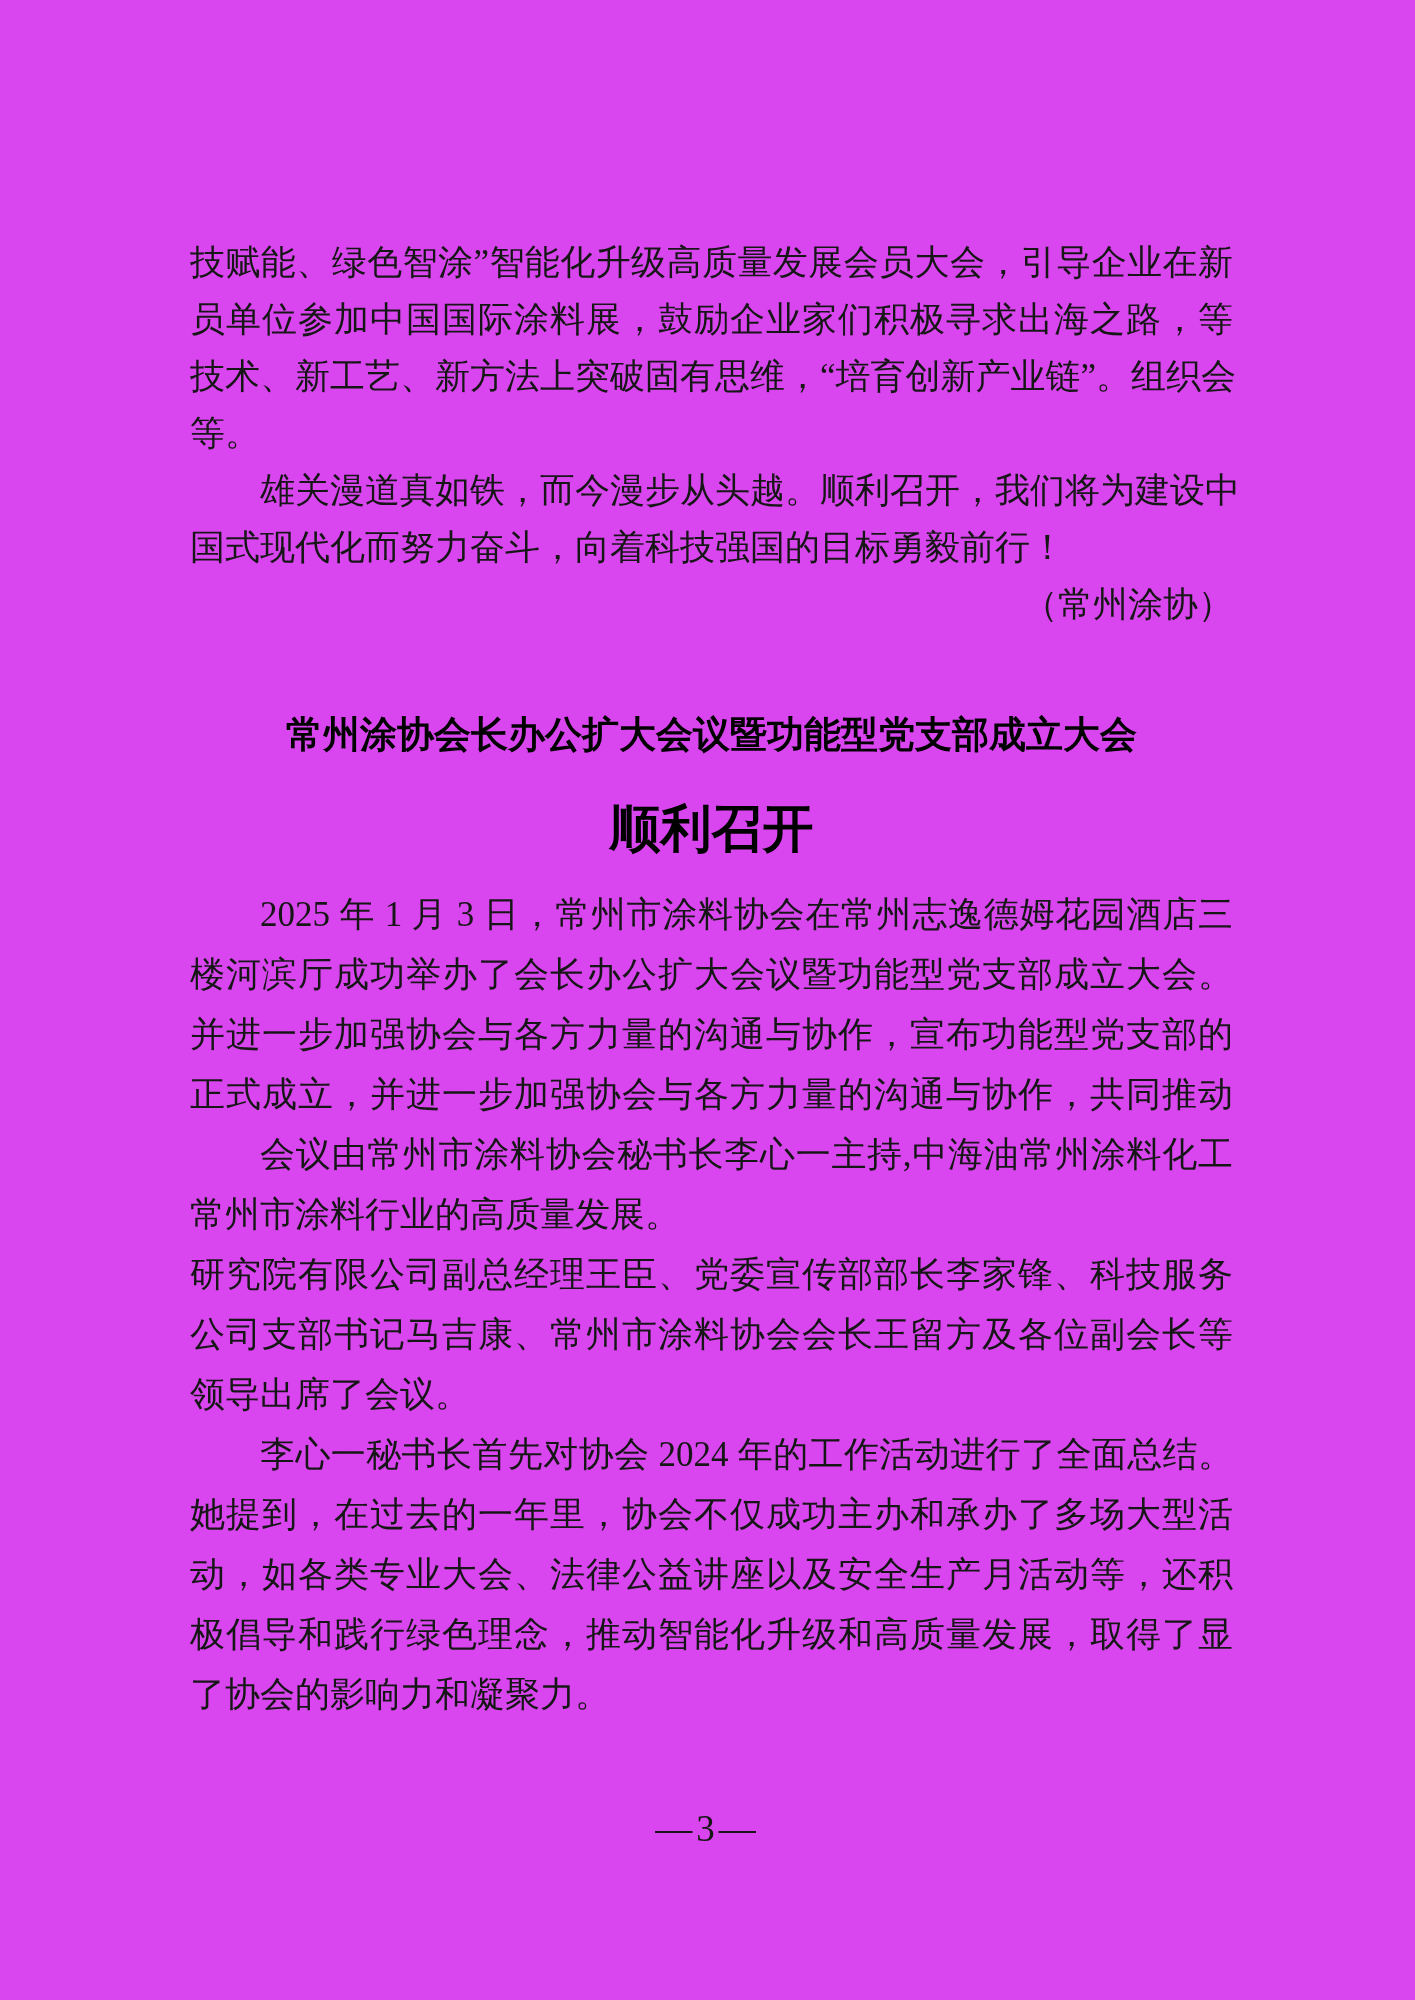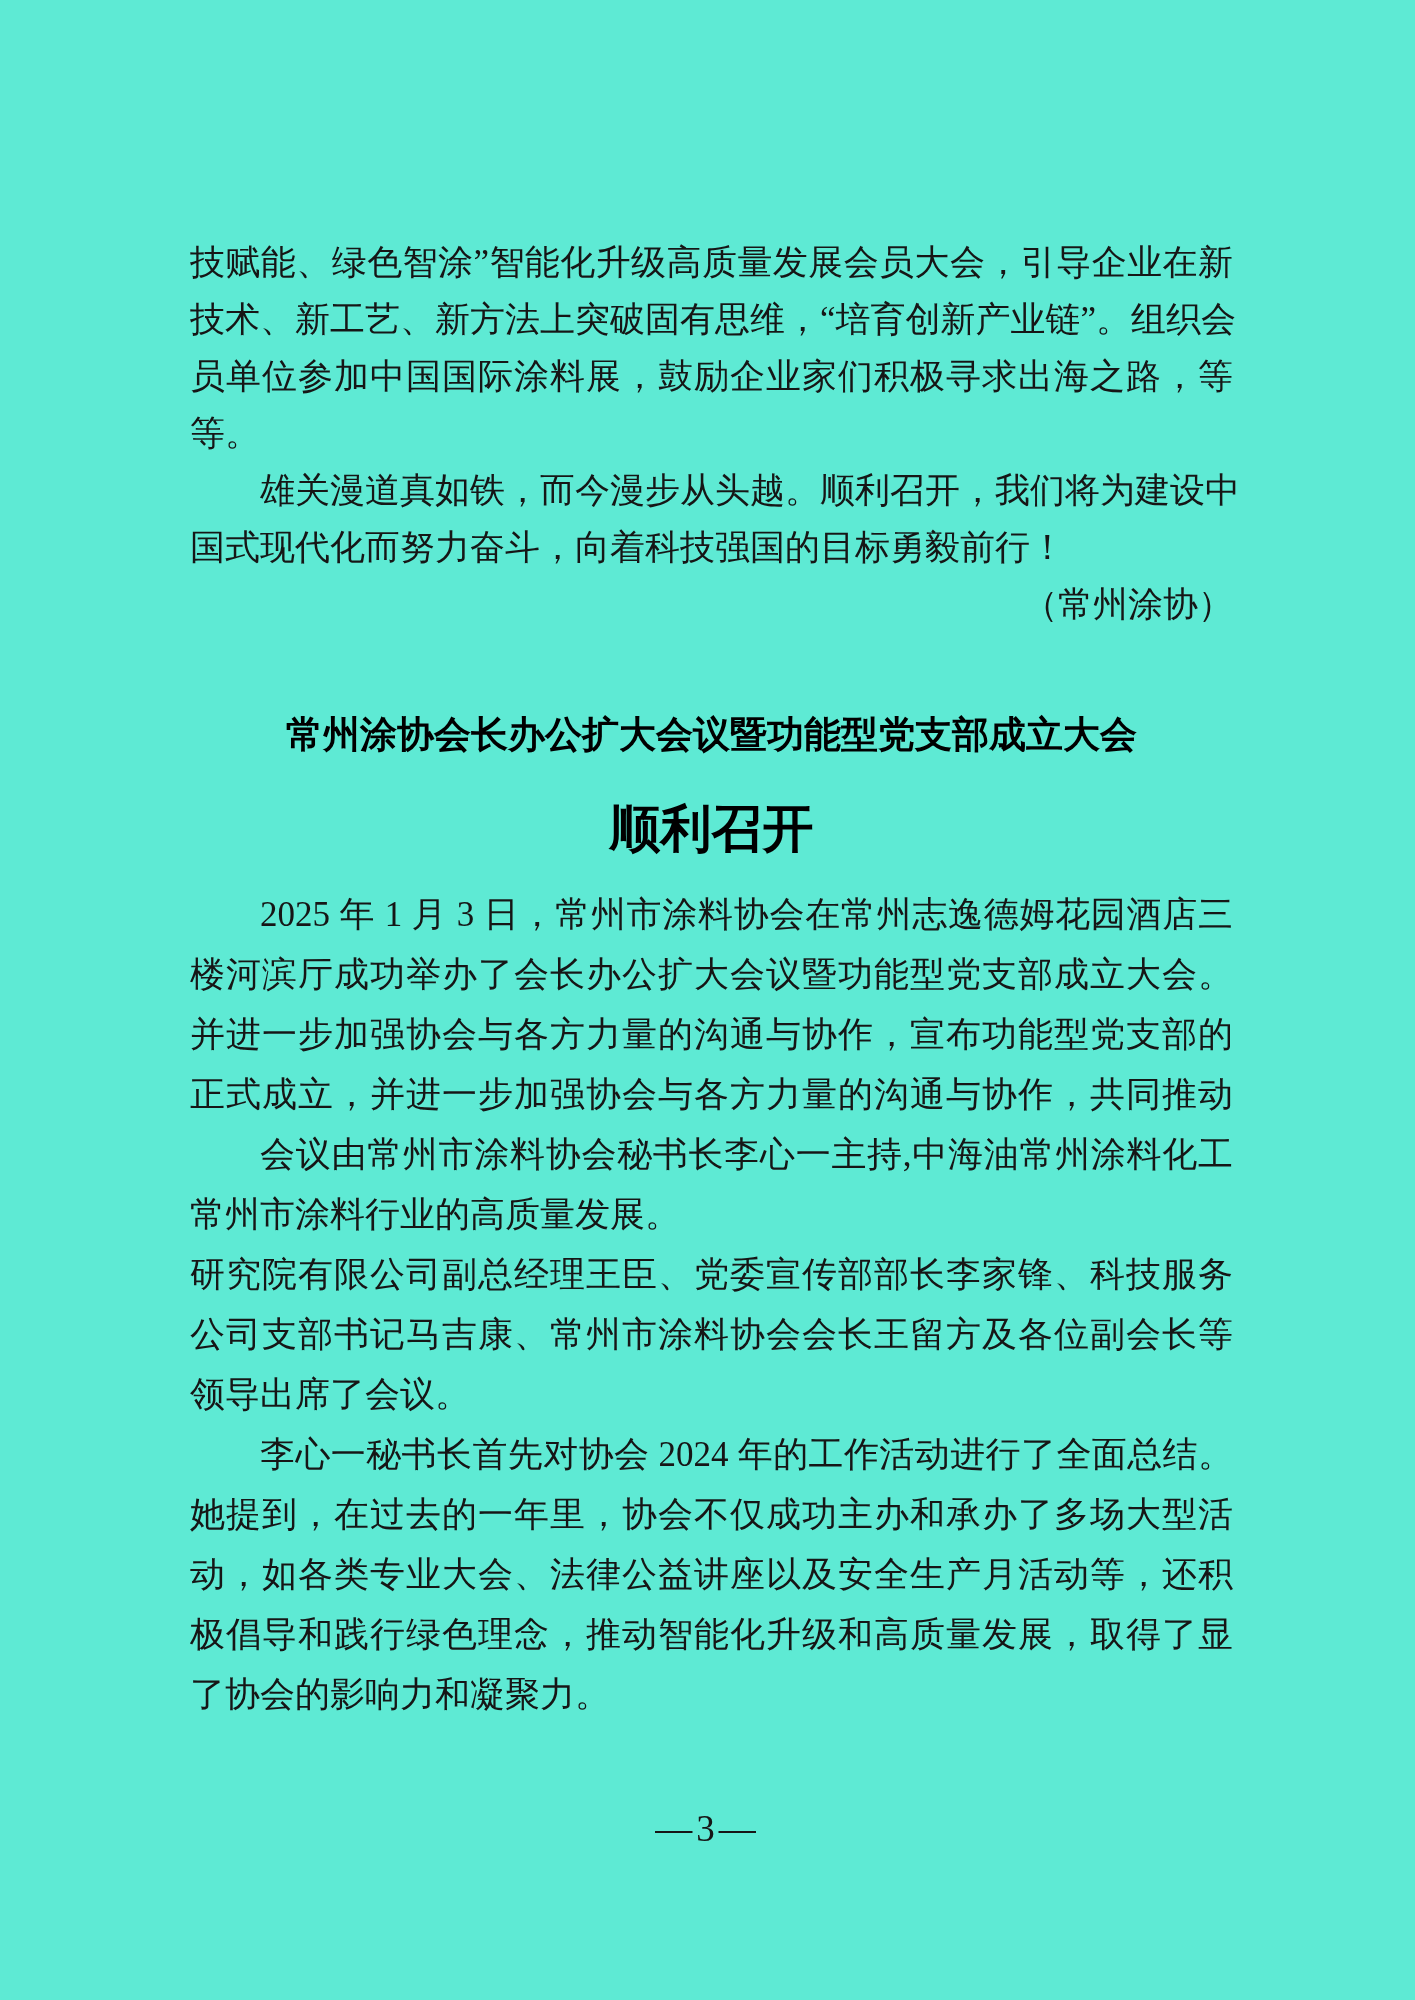"技赋能、绿色智涂”智能化升级高质量发展会员大会，引导企业在新" .page { background: #5eead4 -> #d946ef }
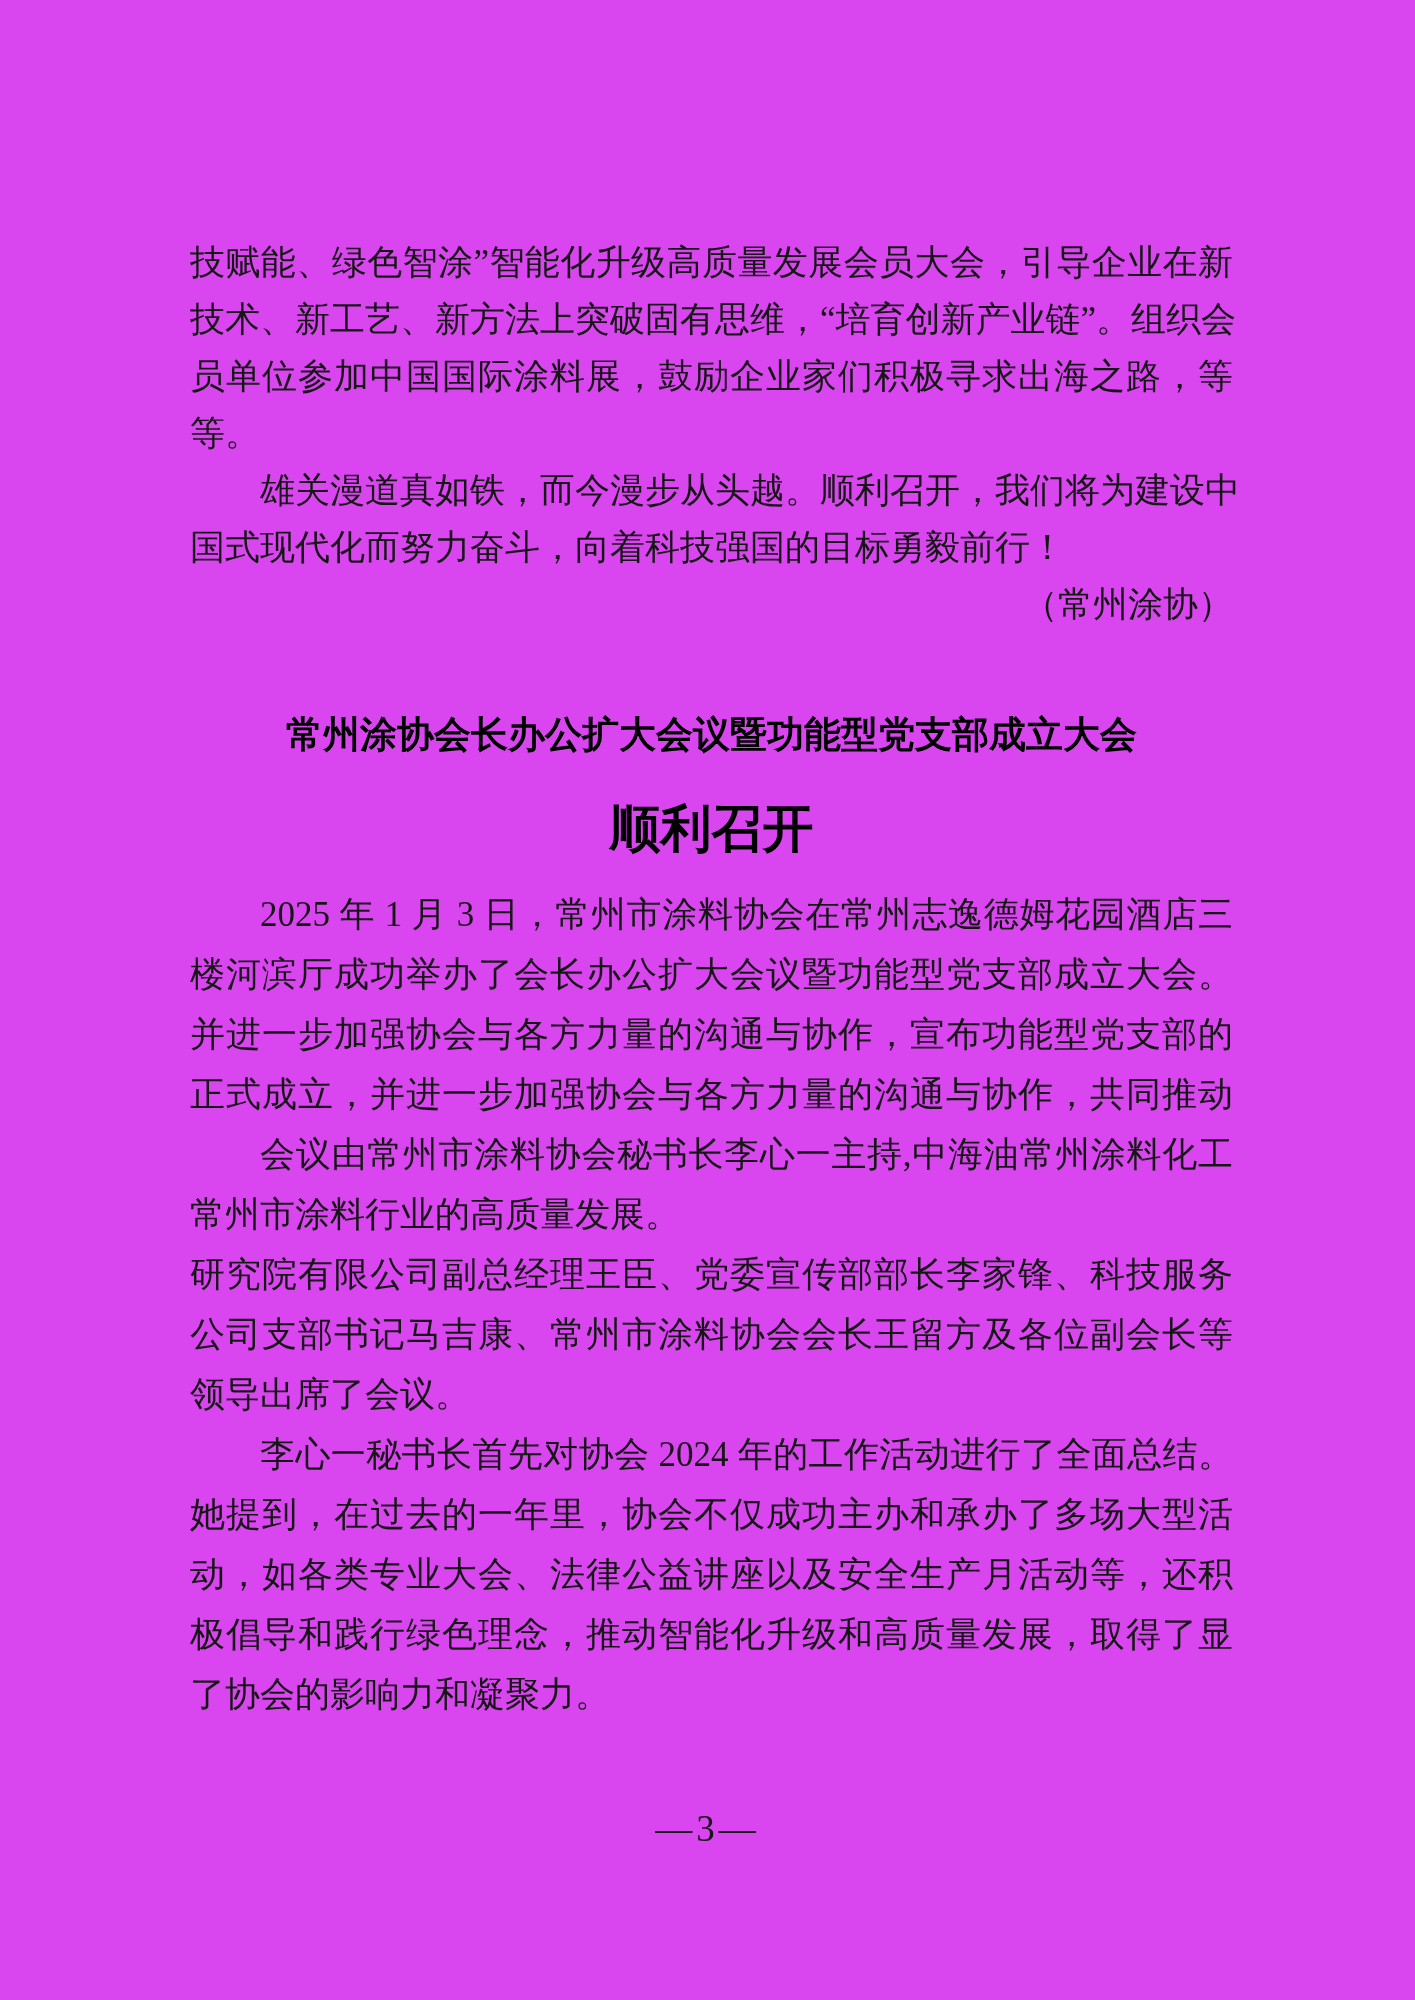"技术、新工艺、新方法上突破固有思维，“培育创新产业链”。组织会" div.ln { order: before "员单位参加中国国际涂料展，鼓励企业家们积极寻求出海之路，等" -> after "员单位参加中国国际涂料展，鼓励企业家们积极寻求出海之路，等" }
